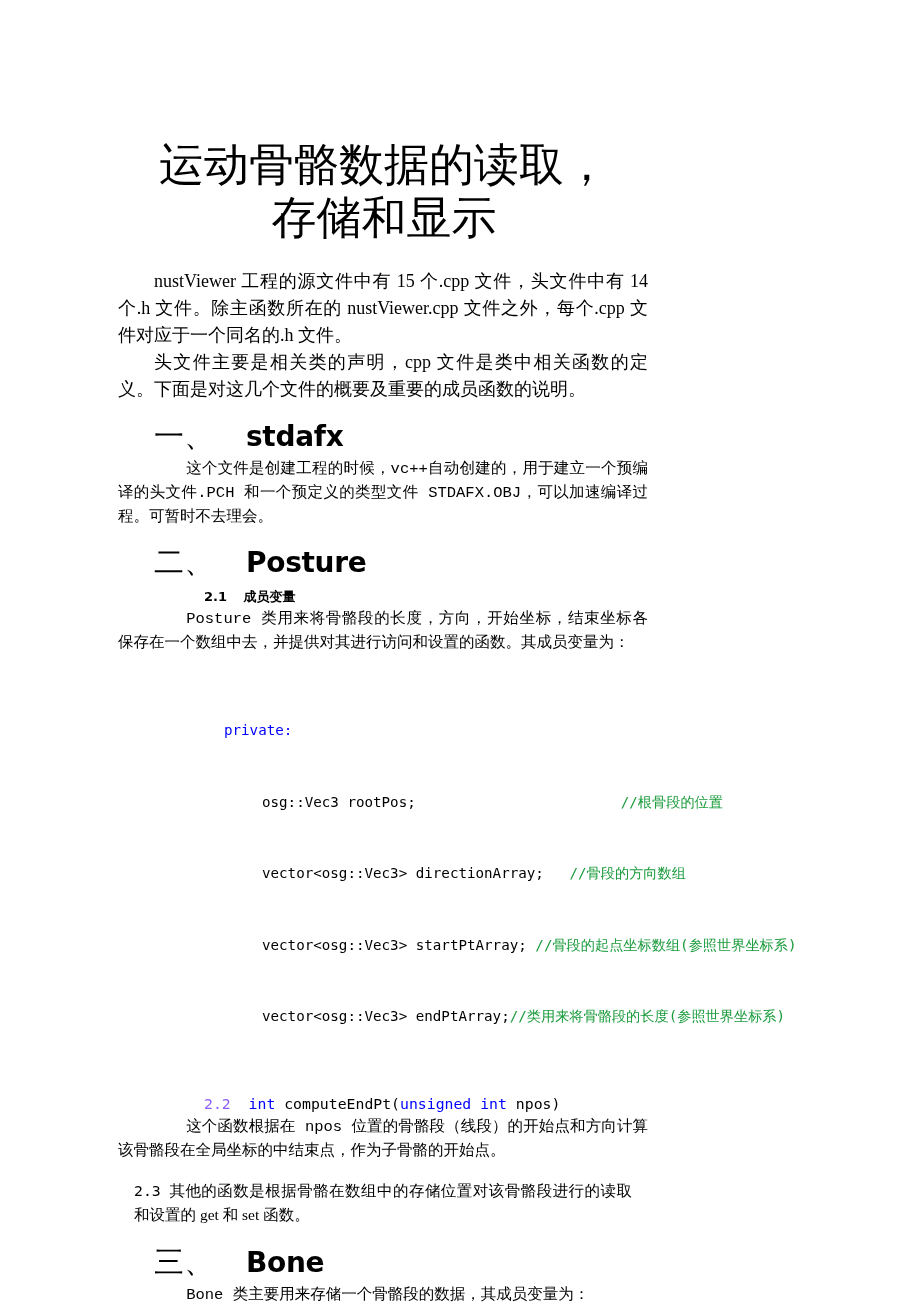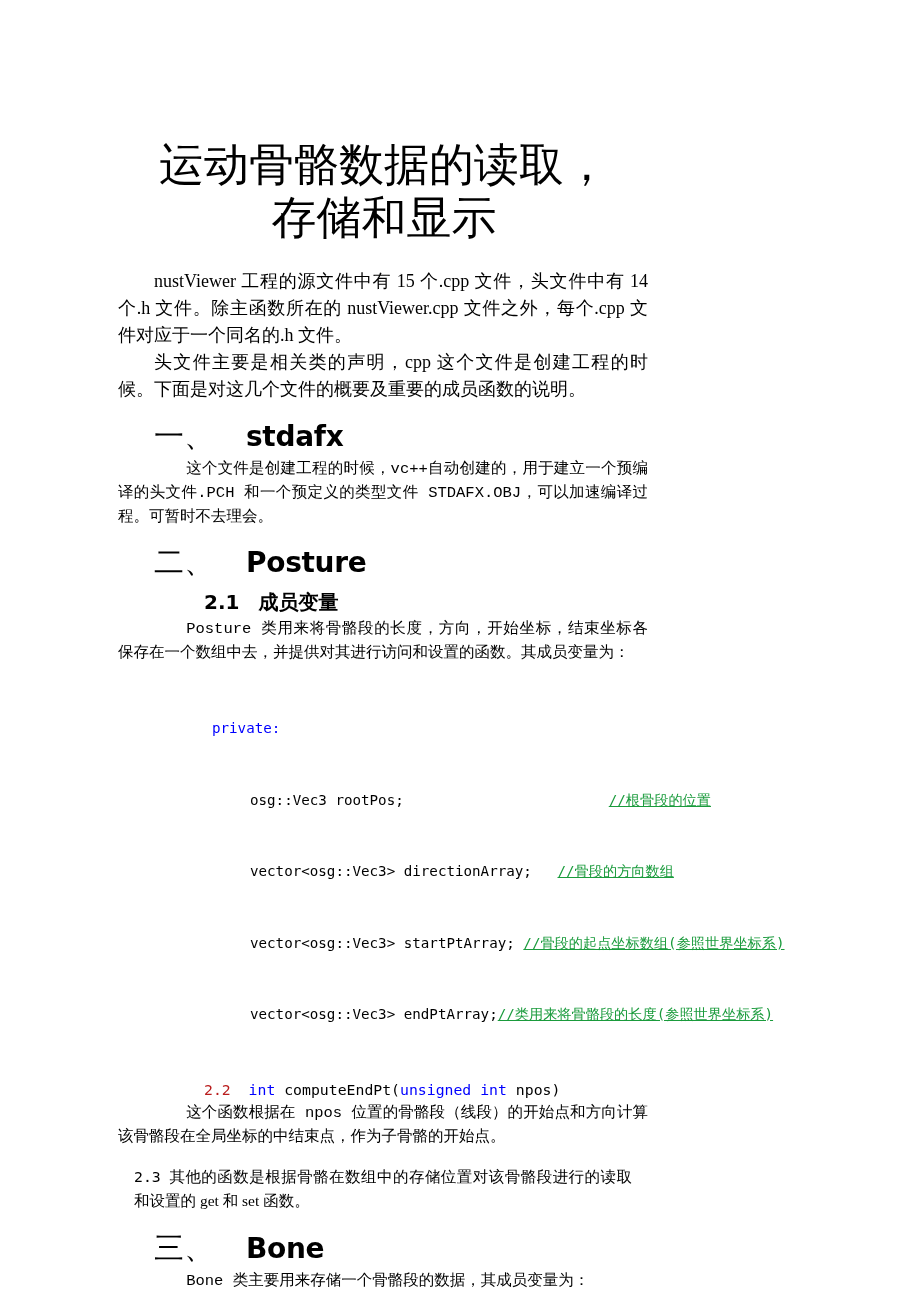"头文件主要是相关类的声明，cpp" p.para { text: 这个文件是创建工程的时候 -> 文件是类中相关函数的定义 }
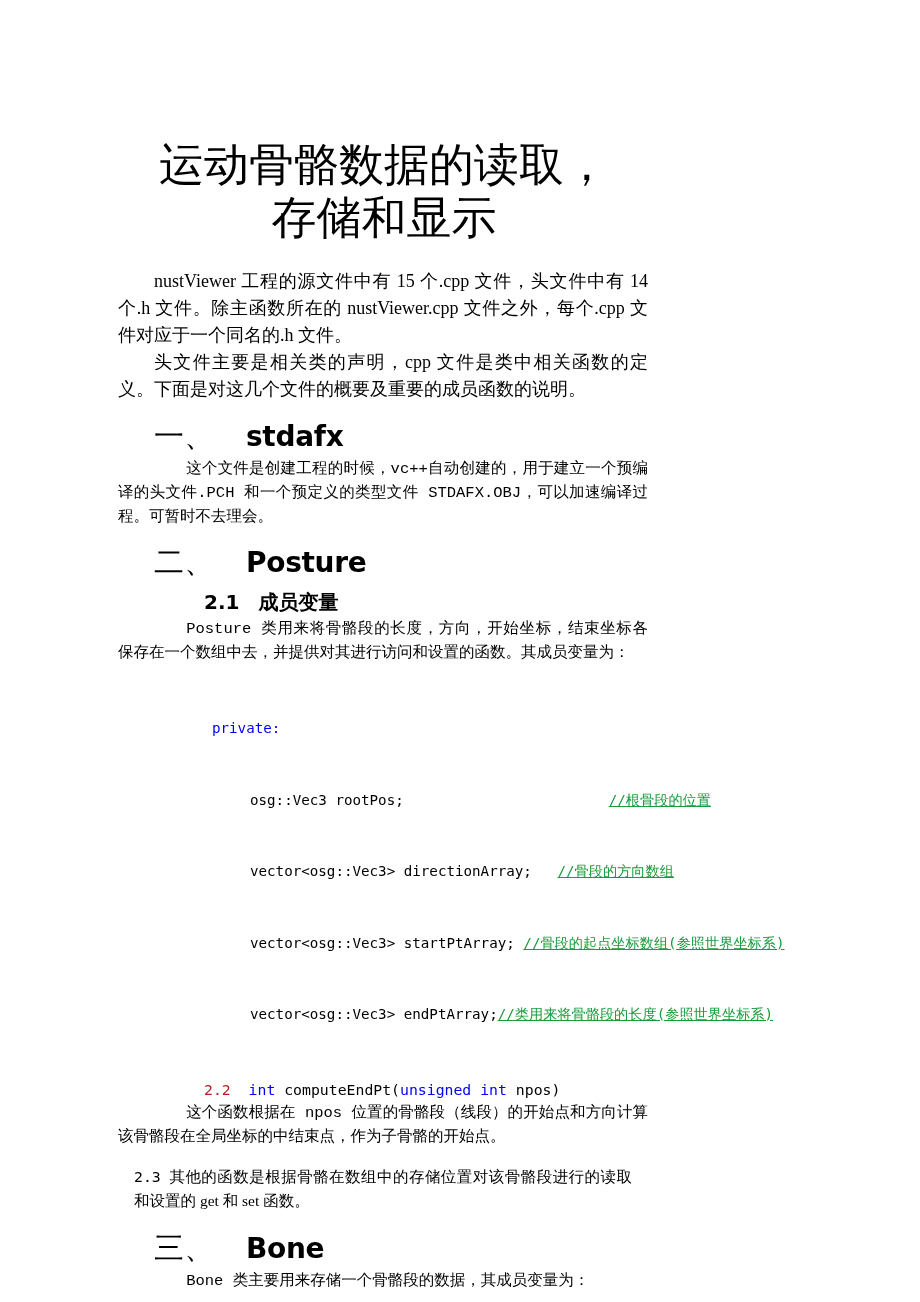"2.1 成员变量" .h2 { font-size: 20px -> 13px }
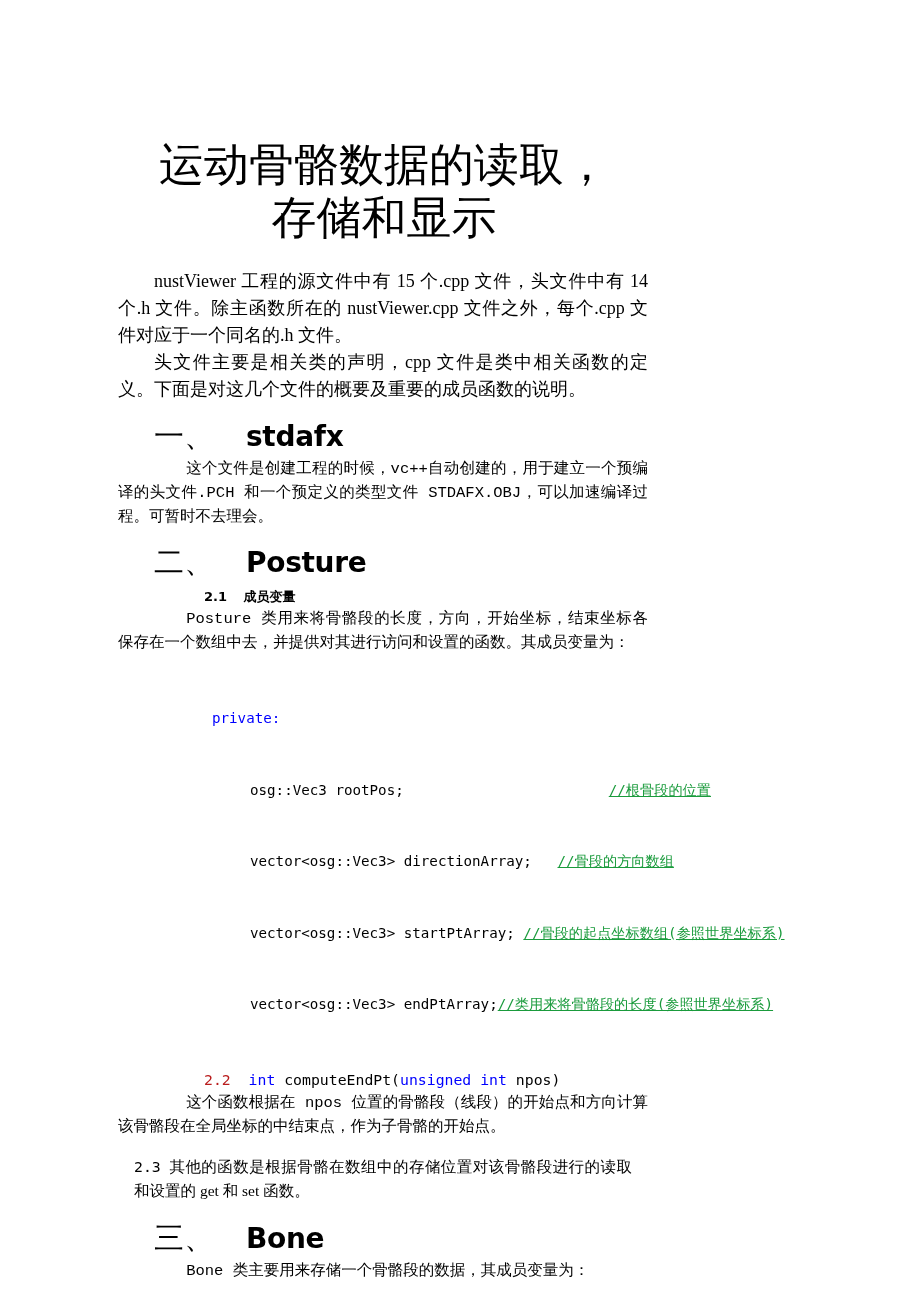"private:" .code-block { margin: 4px -> 16px }
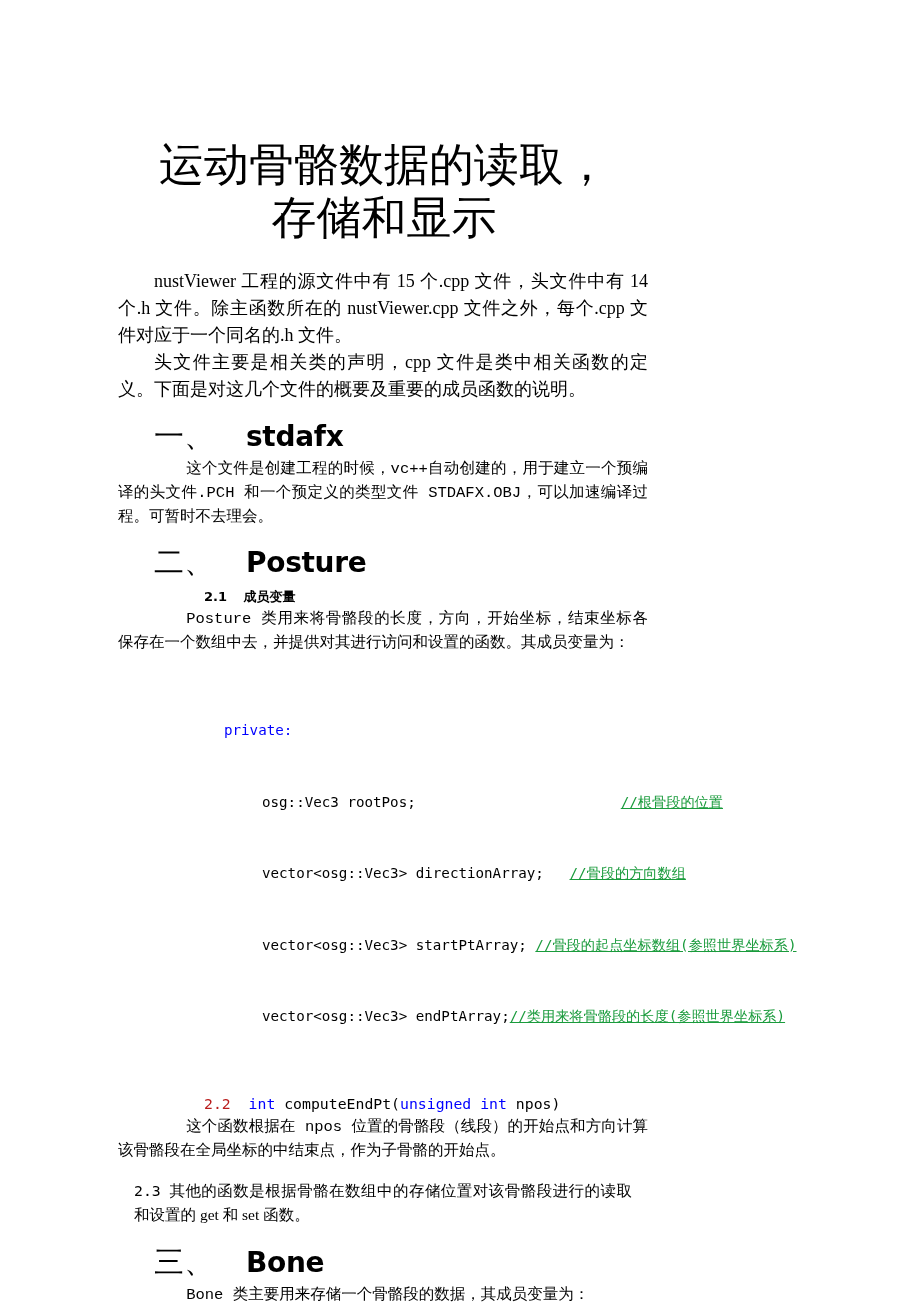"//根骨段的位置" .cmt { text-decoration: underline -> none }
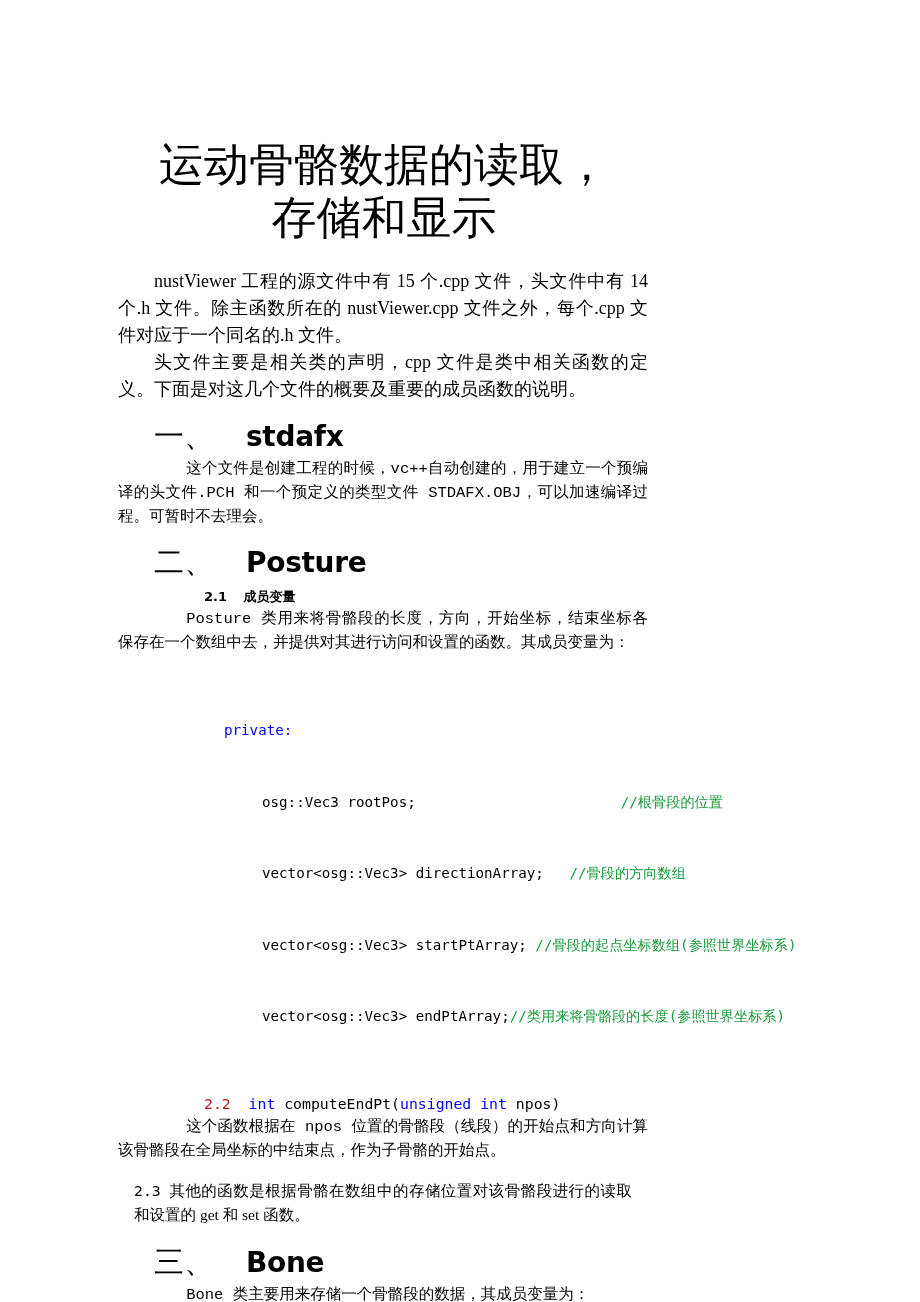"2.2" .num-mono { color: #b91c1c -> #8b5cf6 }
